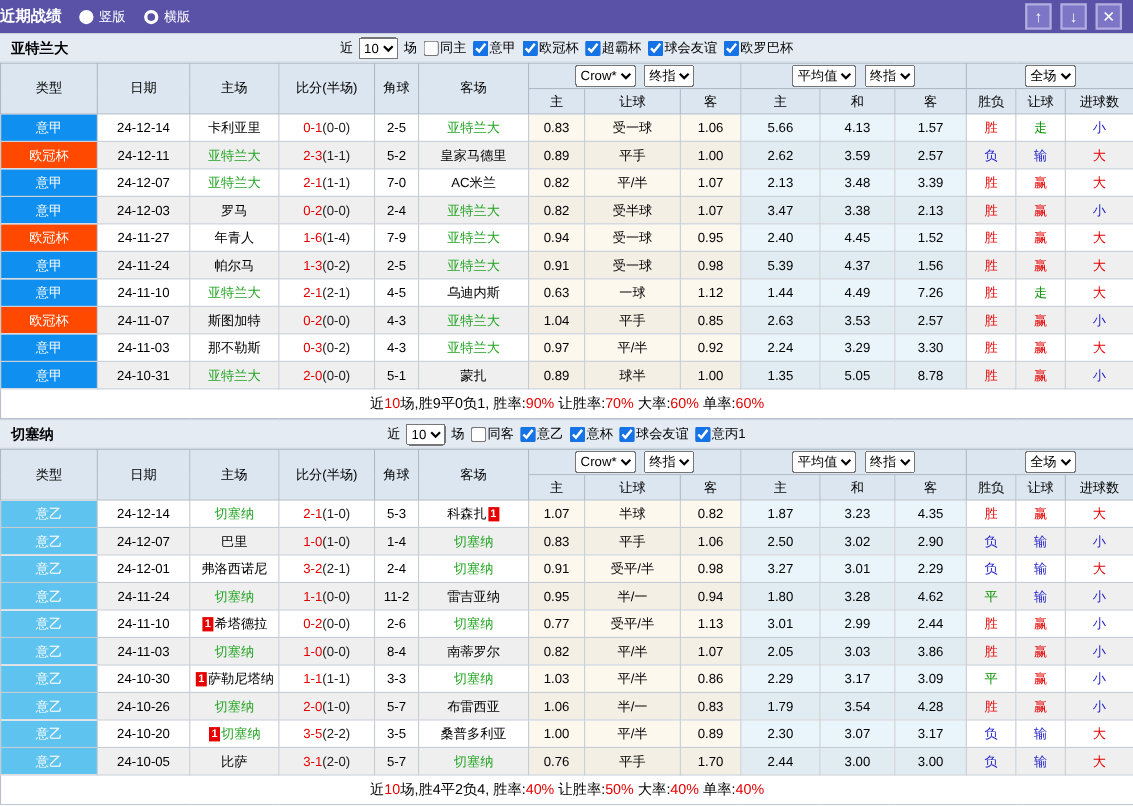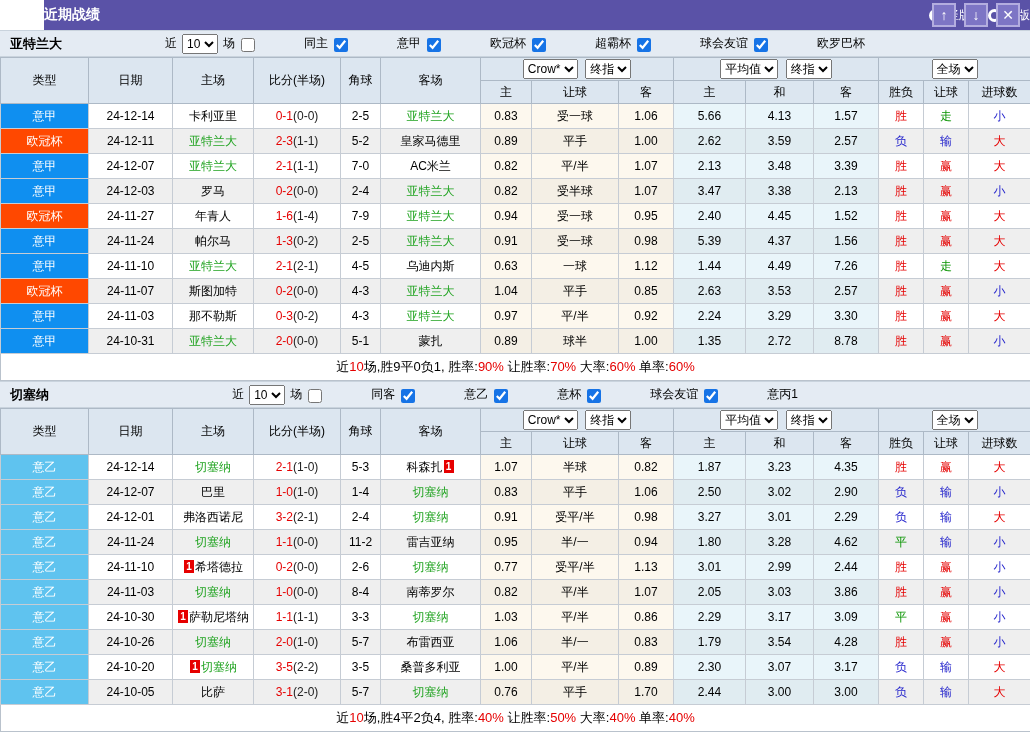"近期战绩" .titlebar { justify-content: space-between -> flex-start; margin-left: 44px -> none }
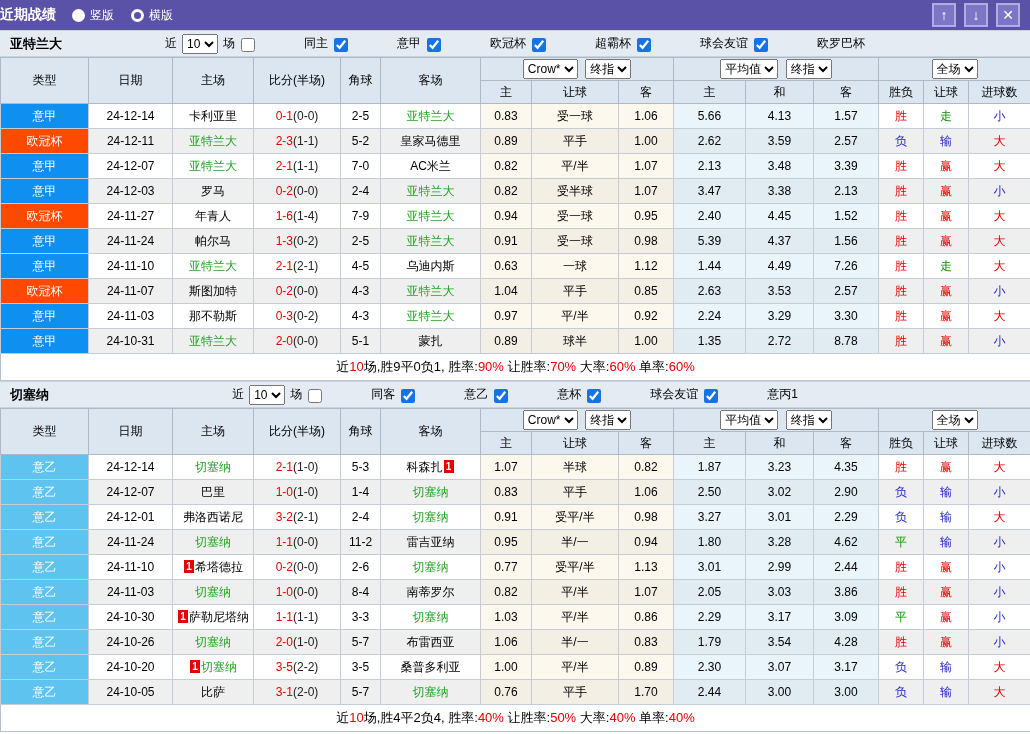"同主" .filter-label { align-items: flex-end -> center; gap: 48px -> none }
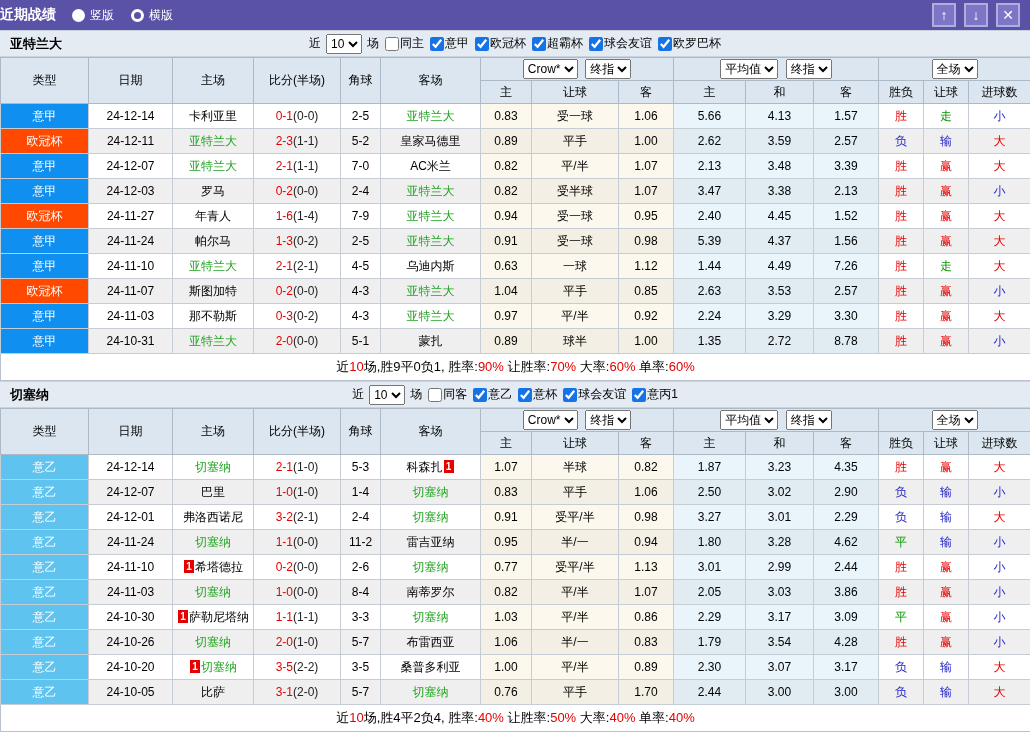"2.72" td.blu { text: 2.72 -> 5.05 }
